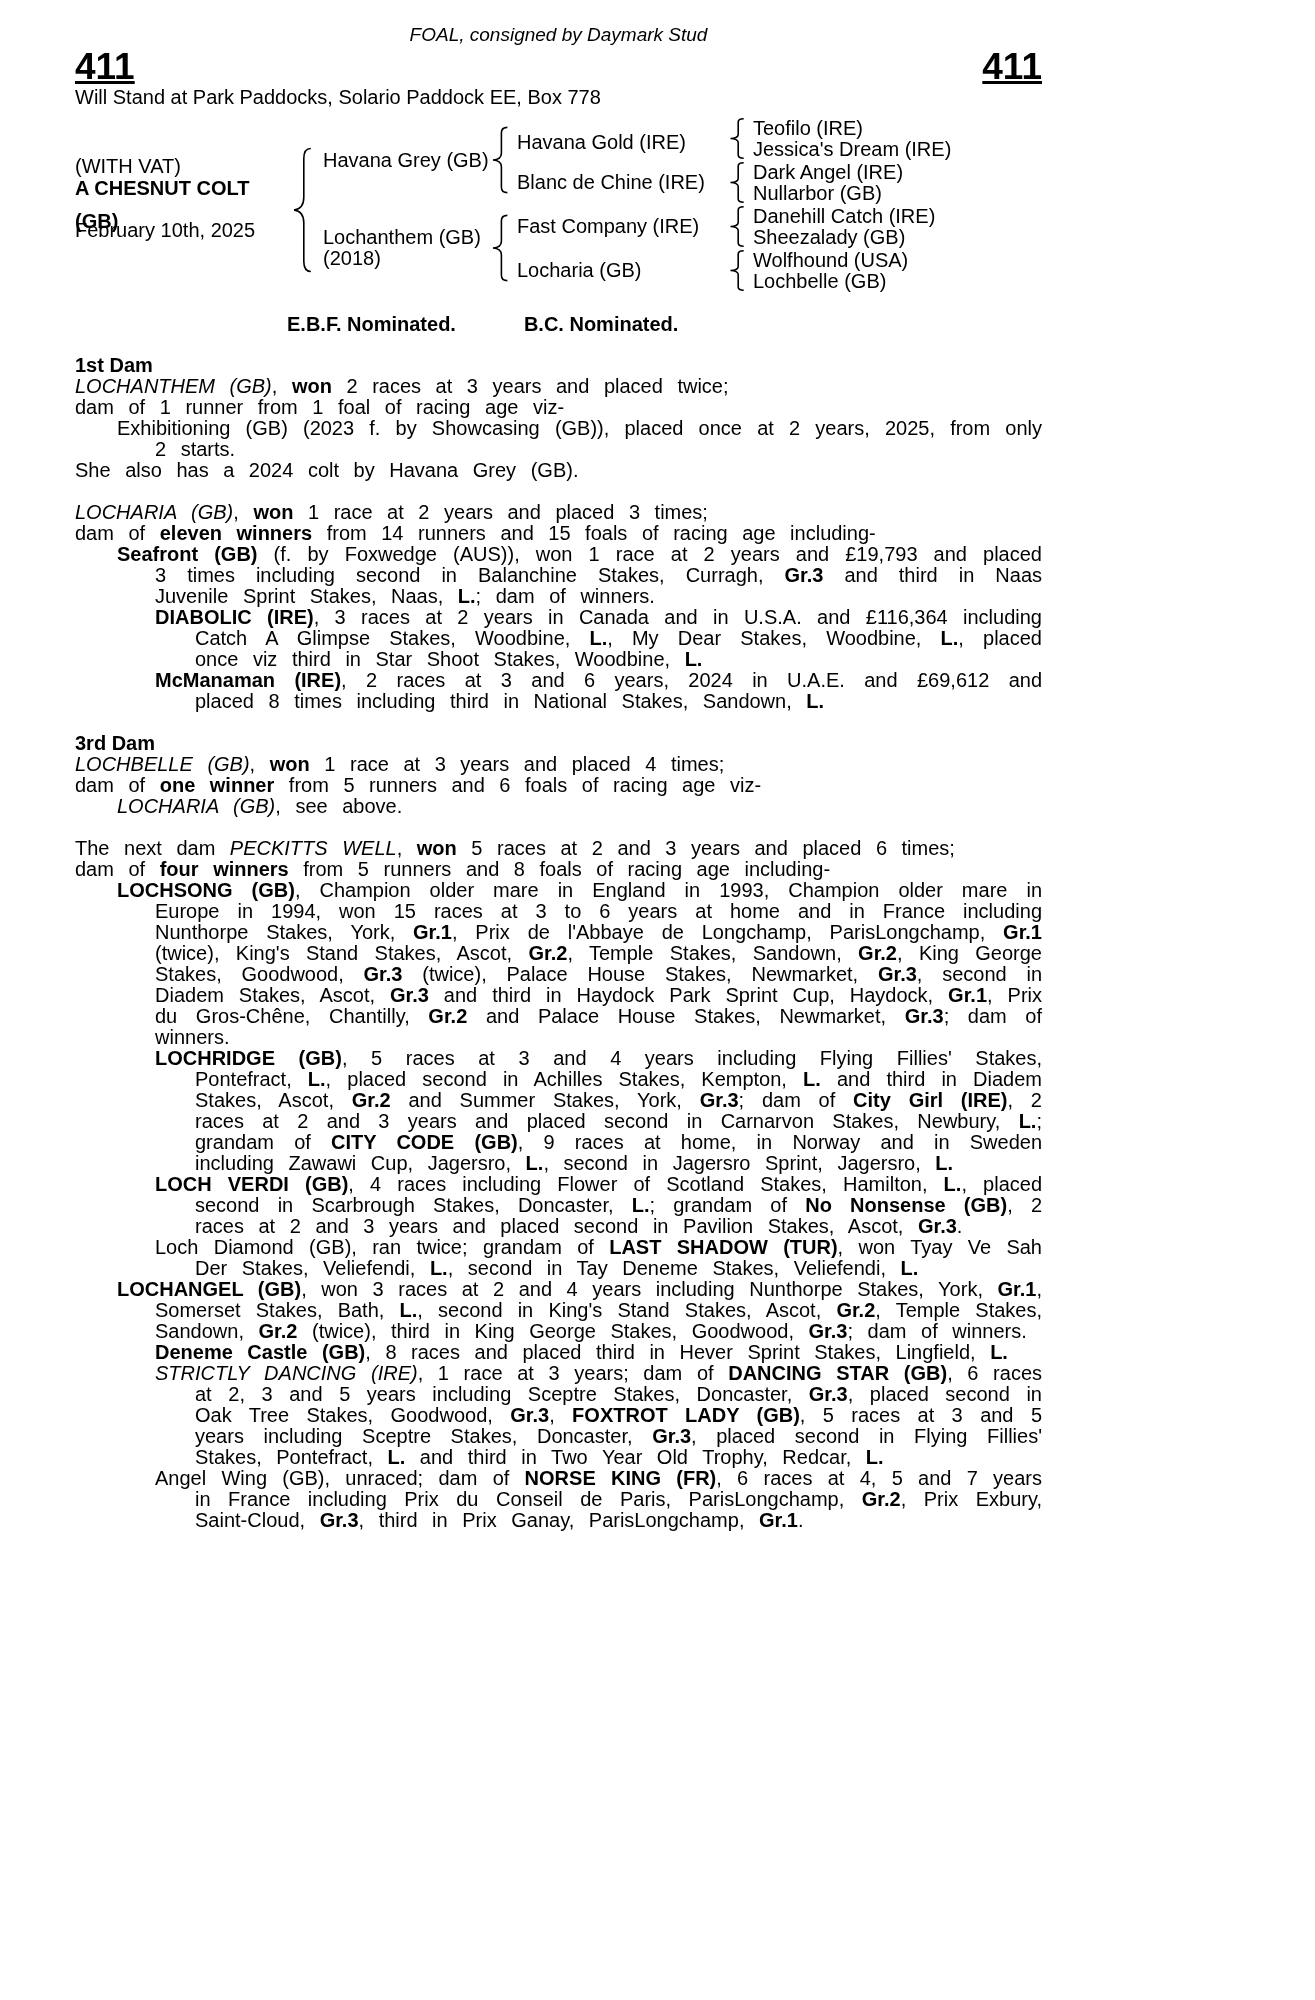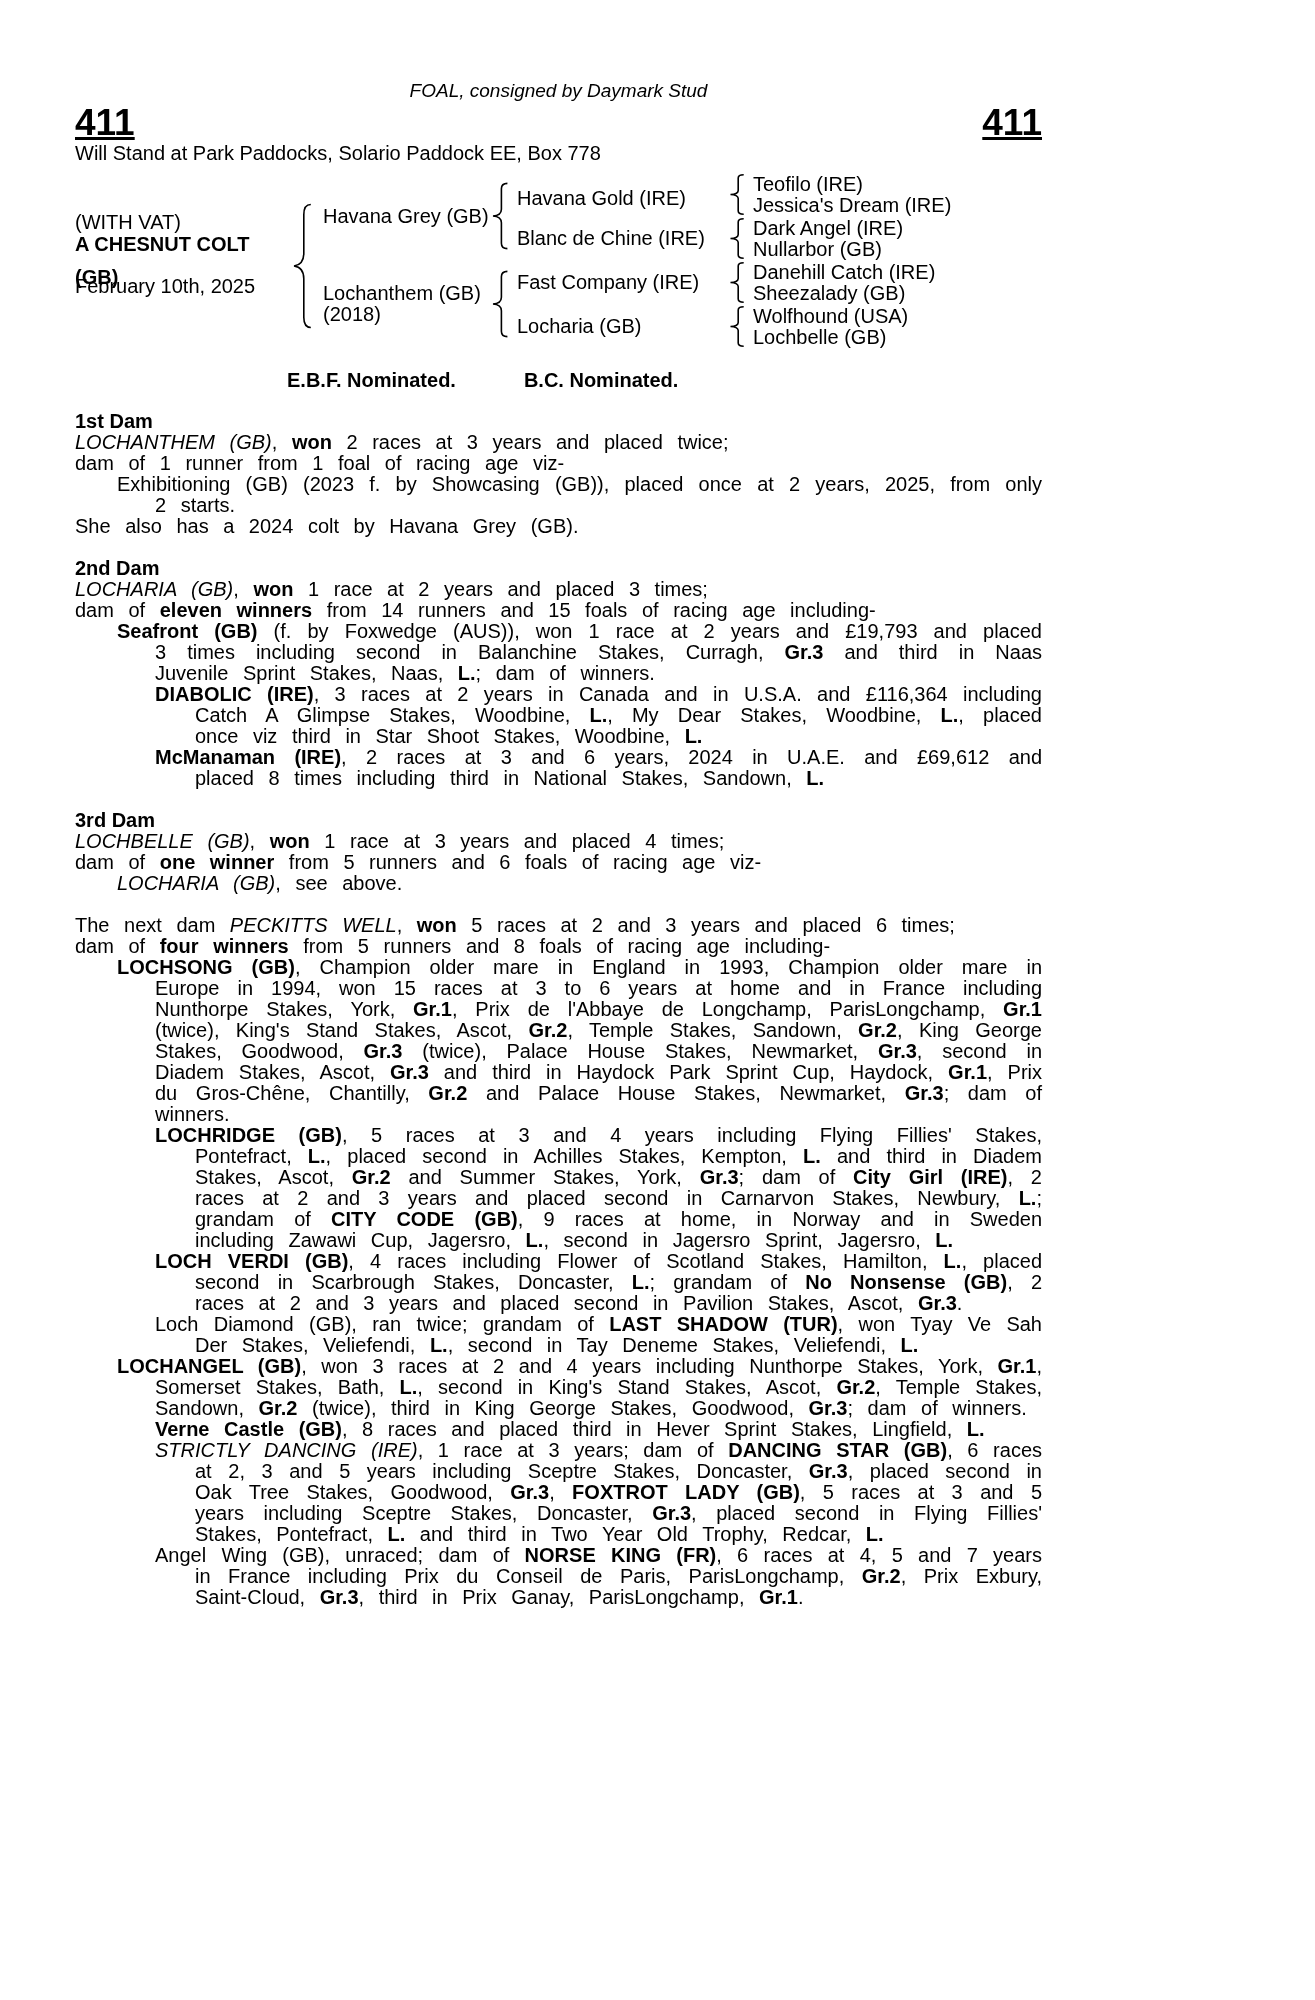"FOAL, consigned by Daymark Stud" .page { padding: 80px 75px 0 75px -> 24px 75px 0 75px }
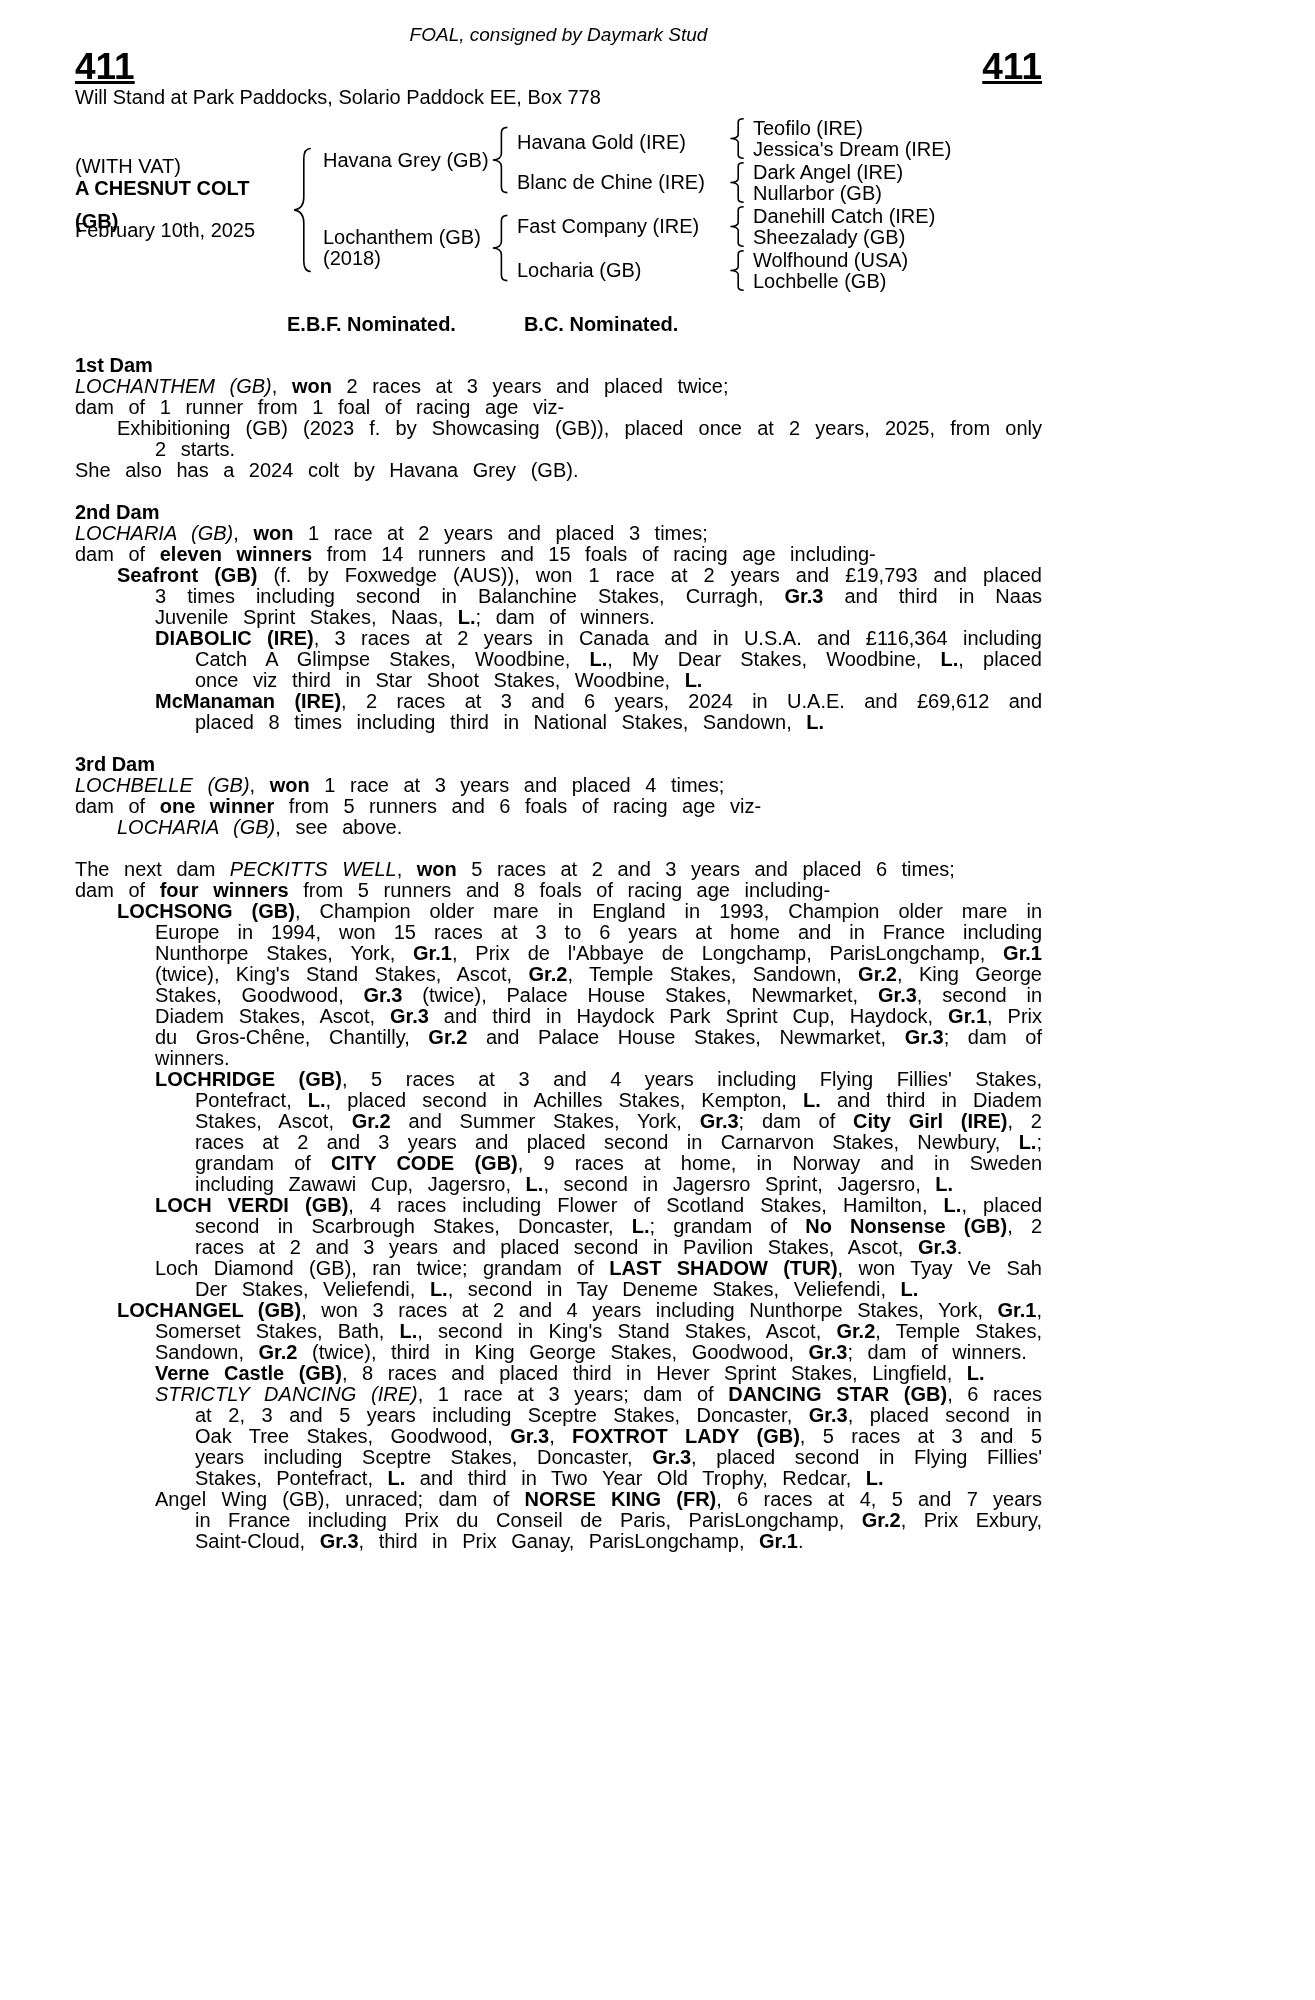"2nd Dam" div.sec-heading { html: <div>2nd Dam</div> -> none }
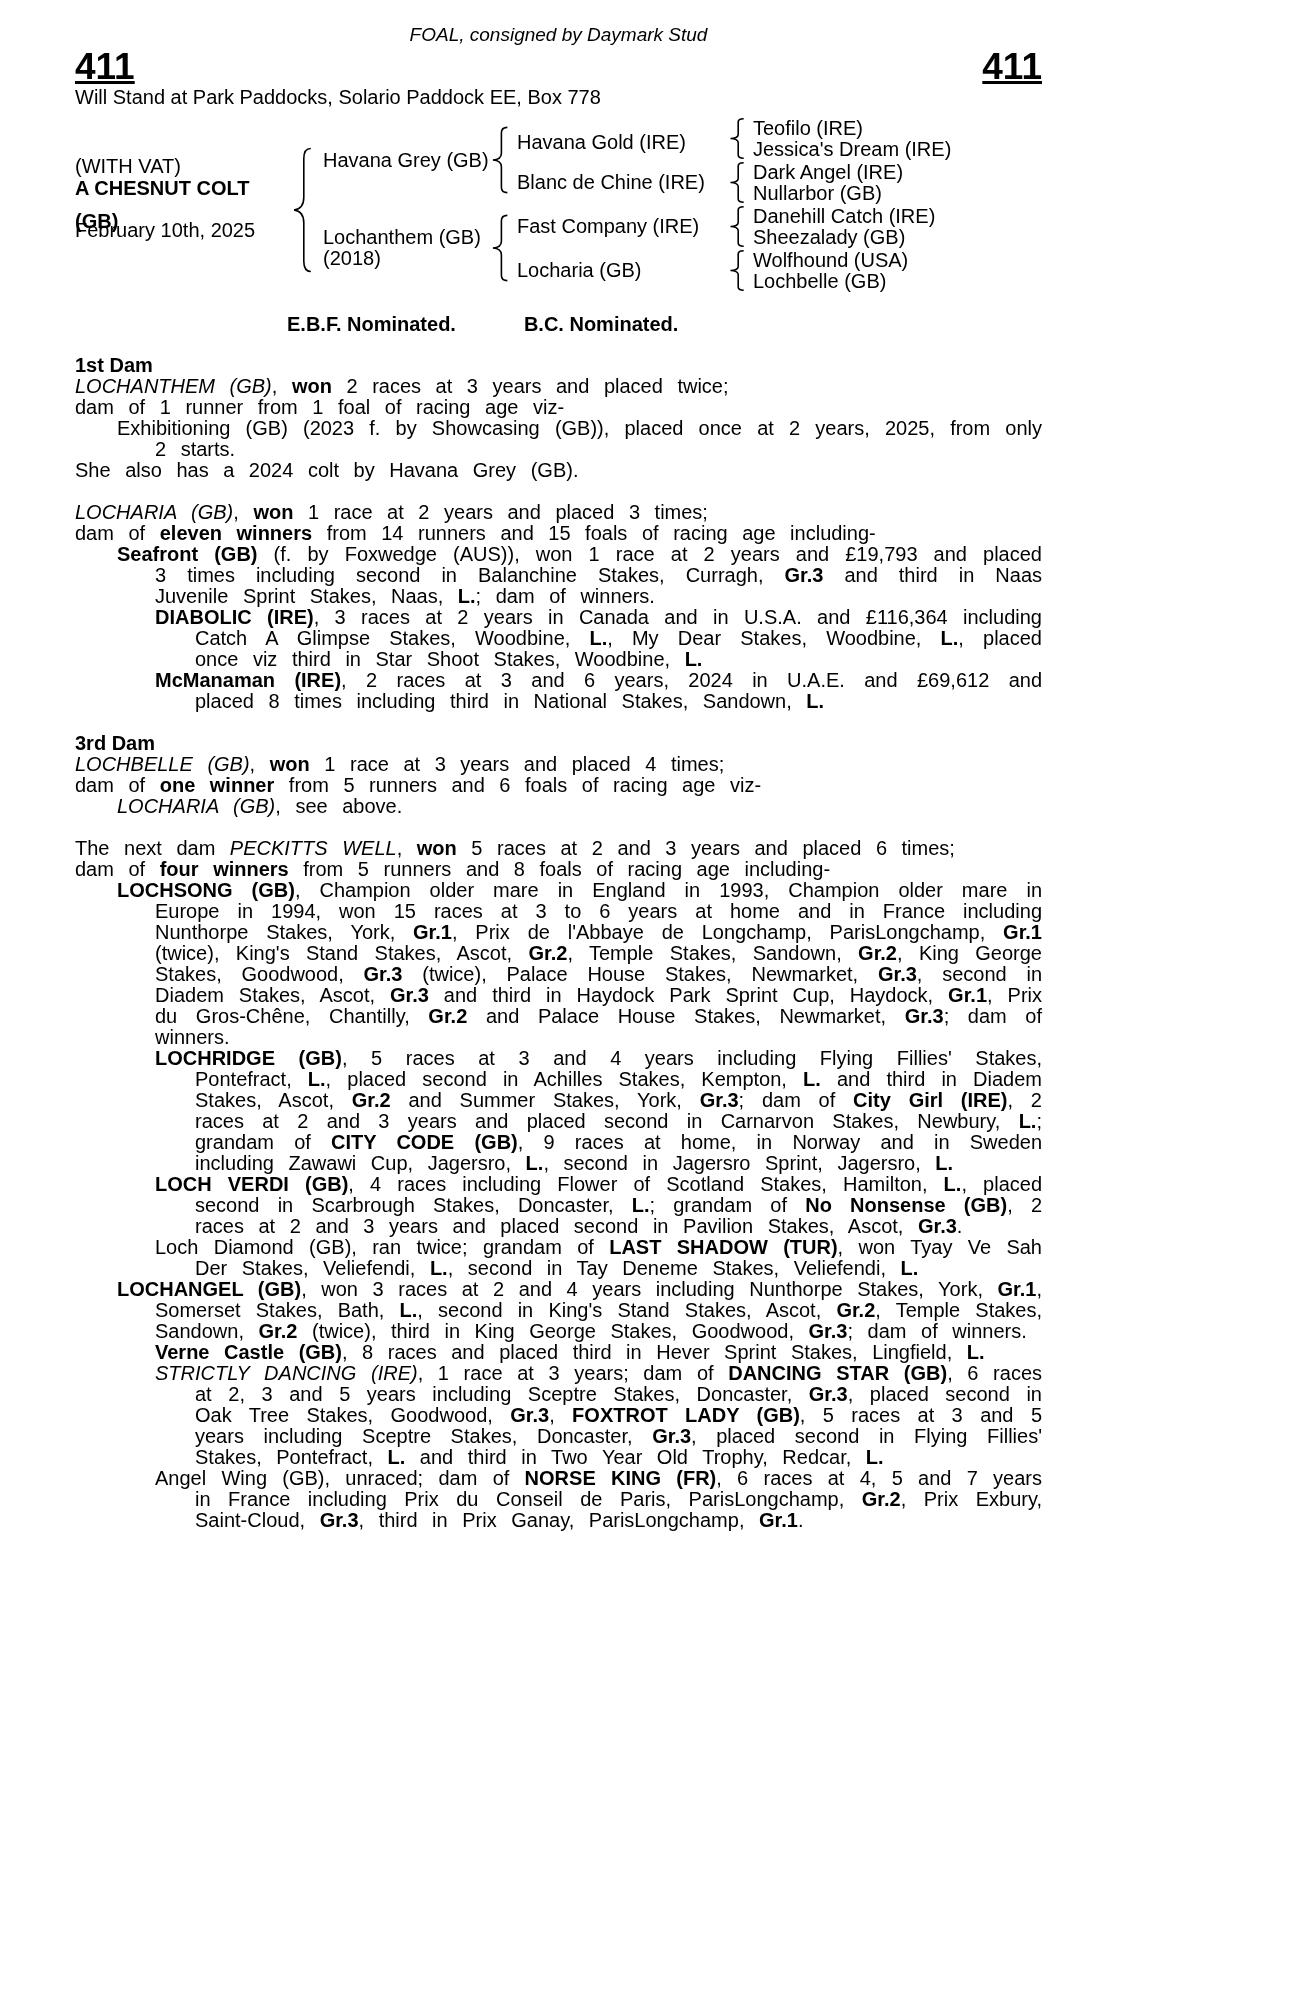"Verne Castle (GB)" span.b { text: Verne -> Deneme }
